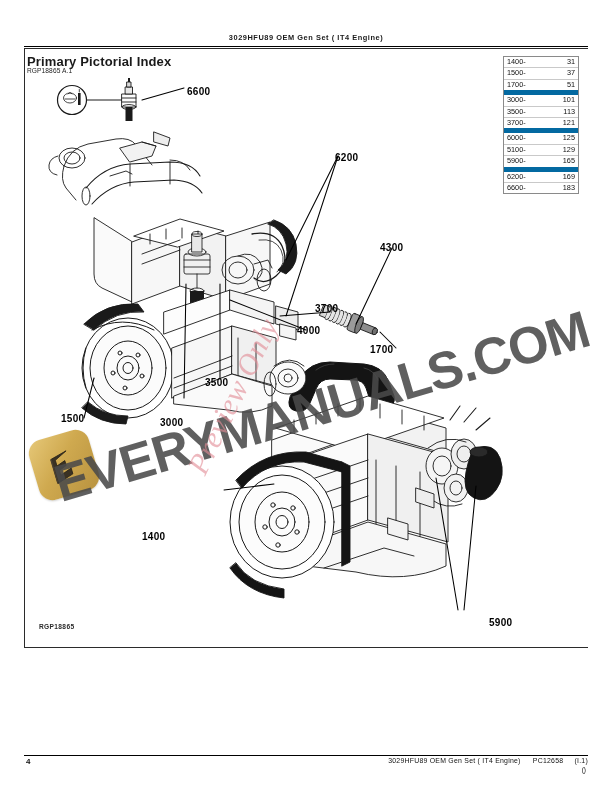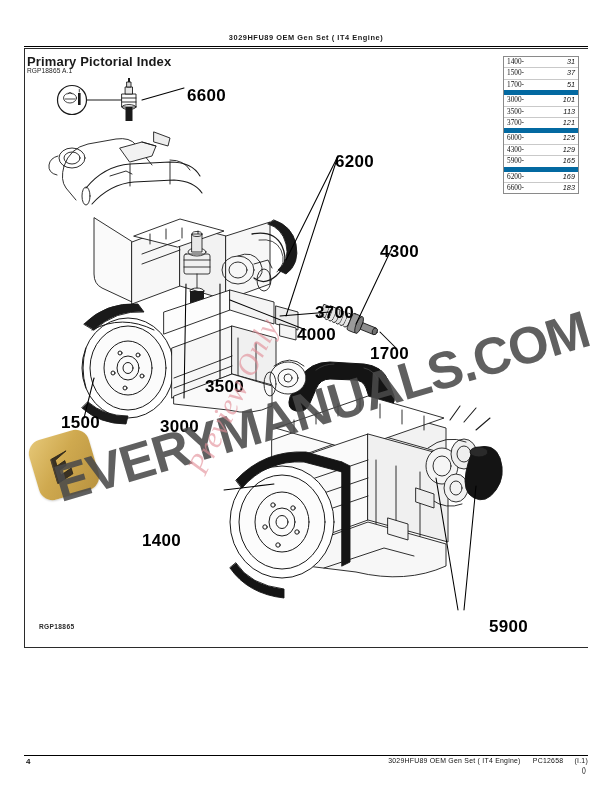"1400-" .index-table td.k { font-family: Liberation Serif, serif -> none }
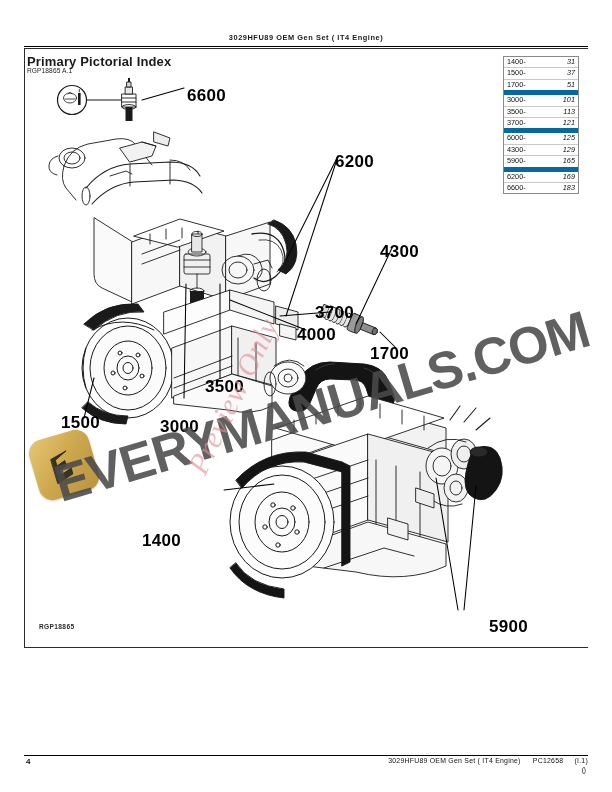"31" .index-table td.v { font-style: italic -> none }
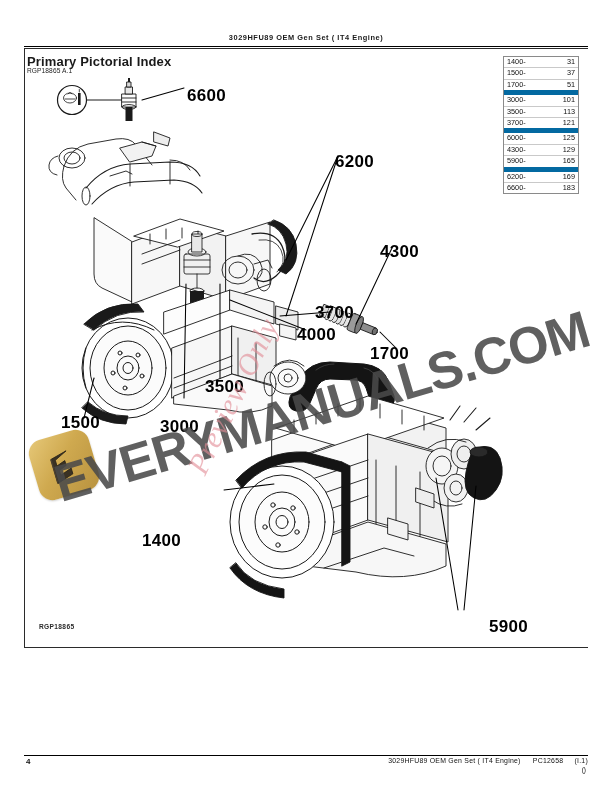"6600" .callout { font-size: 17px -> 10px }
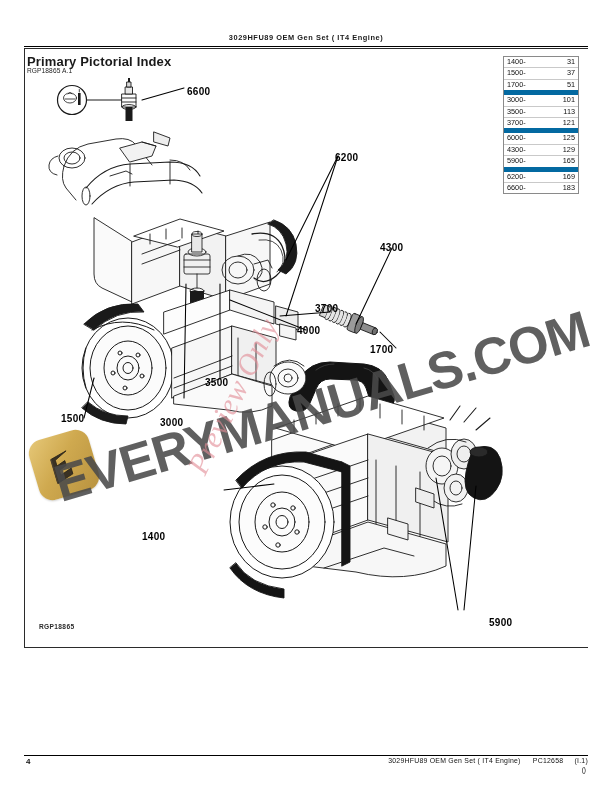"4300-" td.k { text: 4300- -> 5100- }
